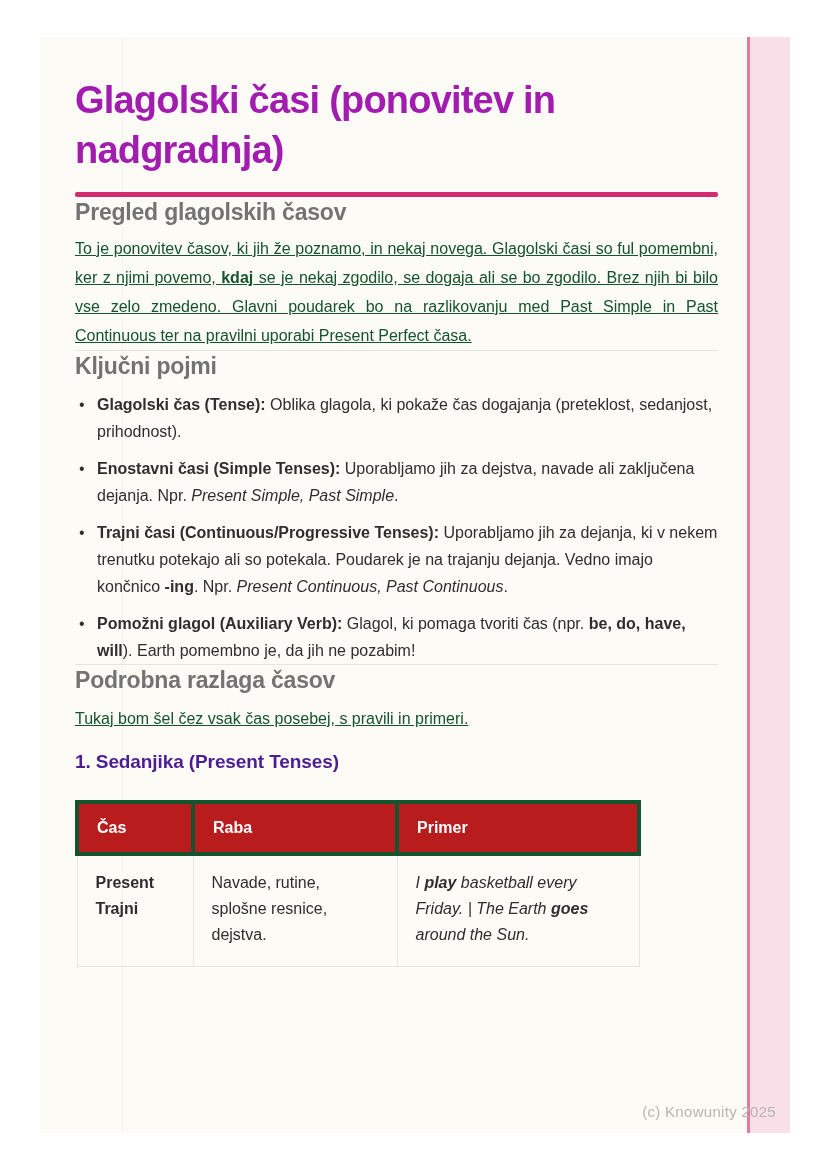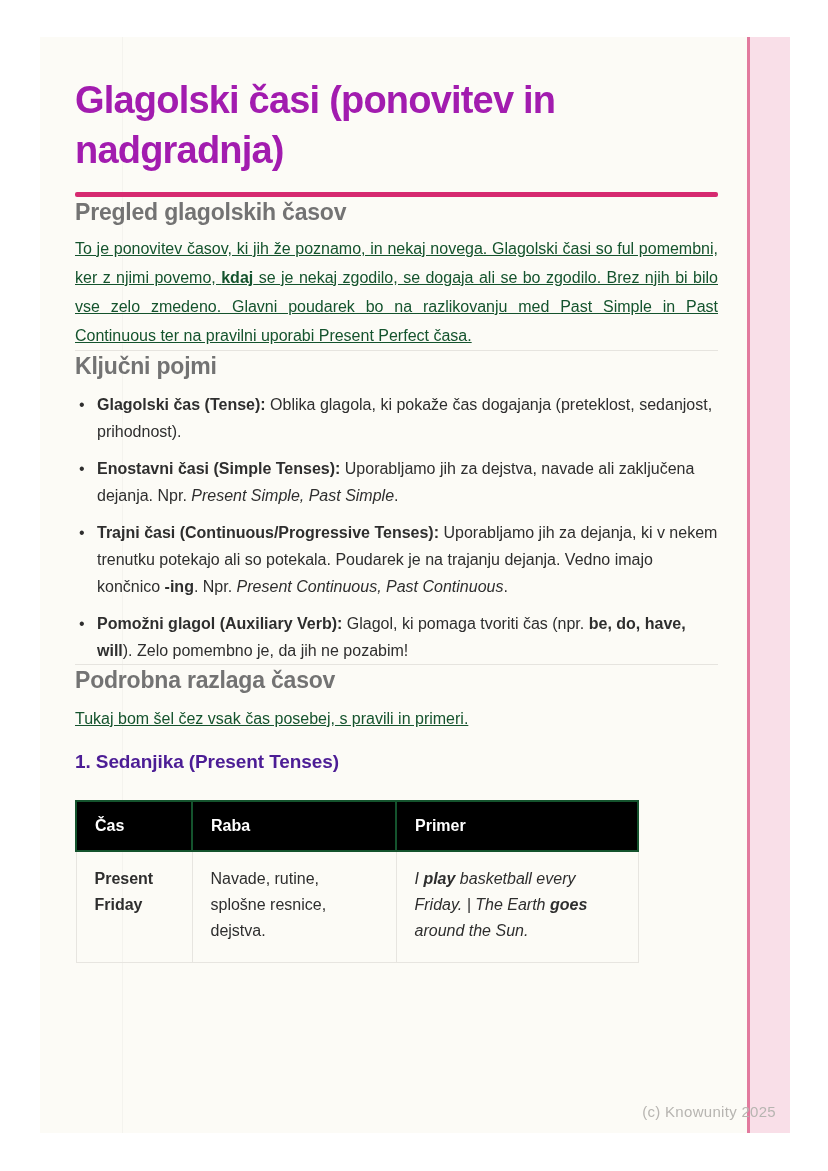"). Zelo pomembno je, da" span { text: Zelo -> Earth }
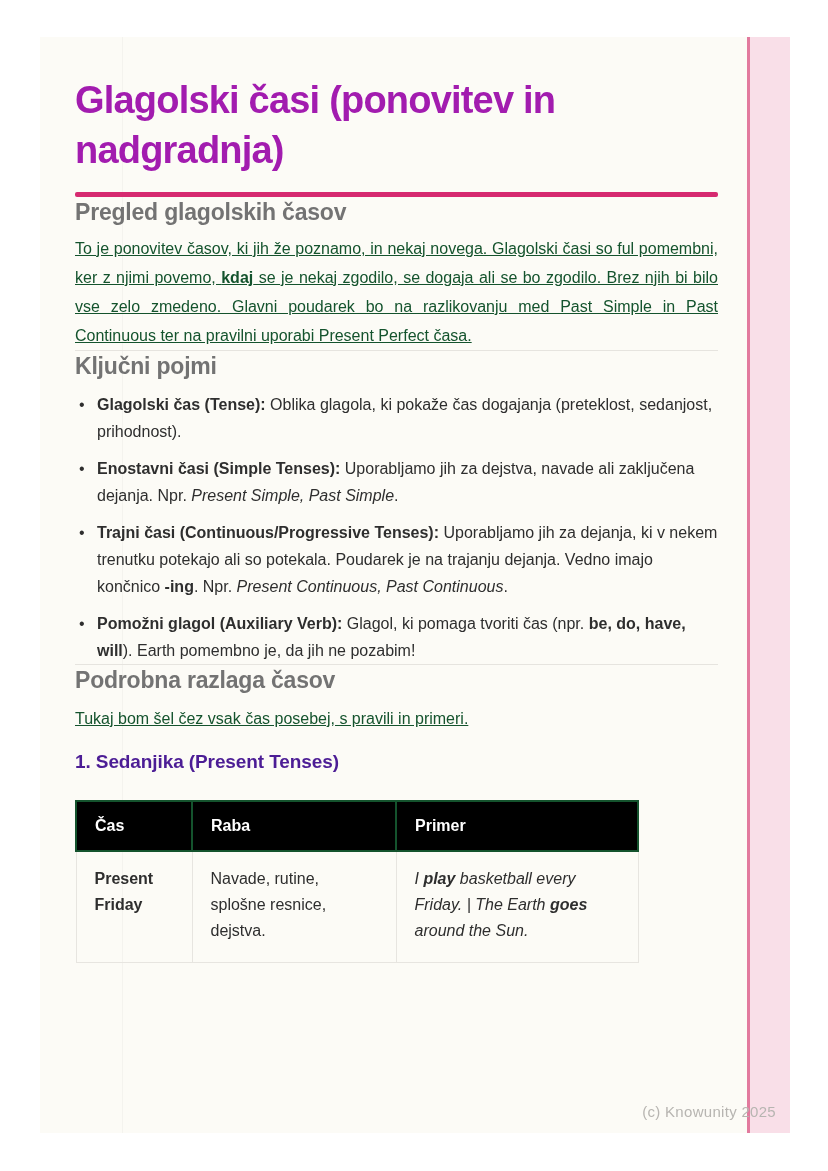"Čas" table.tenses th { background: #000000 -> #b91c1c; border: 2px solid #14532d -> 4px solid #14532d }
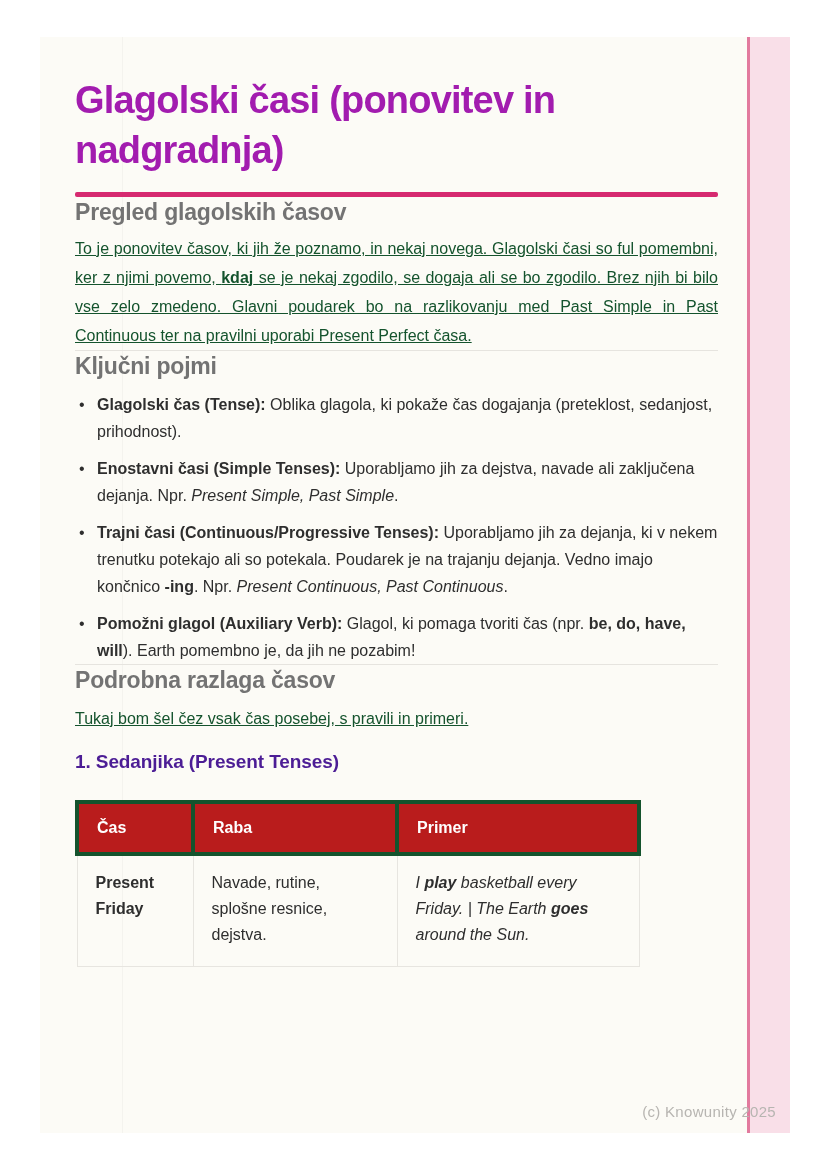"Present Friday" span.b { text: Friday -> Trajni }
